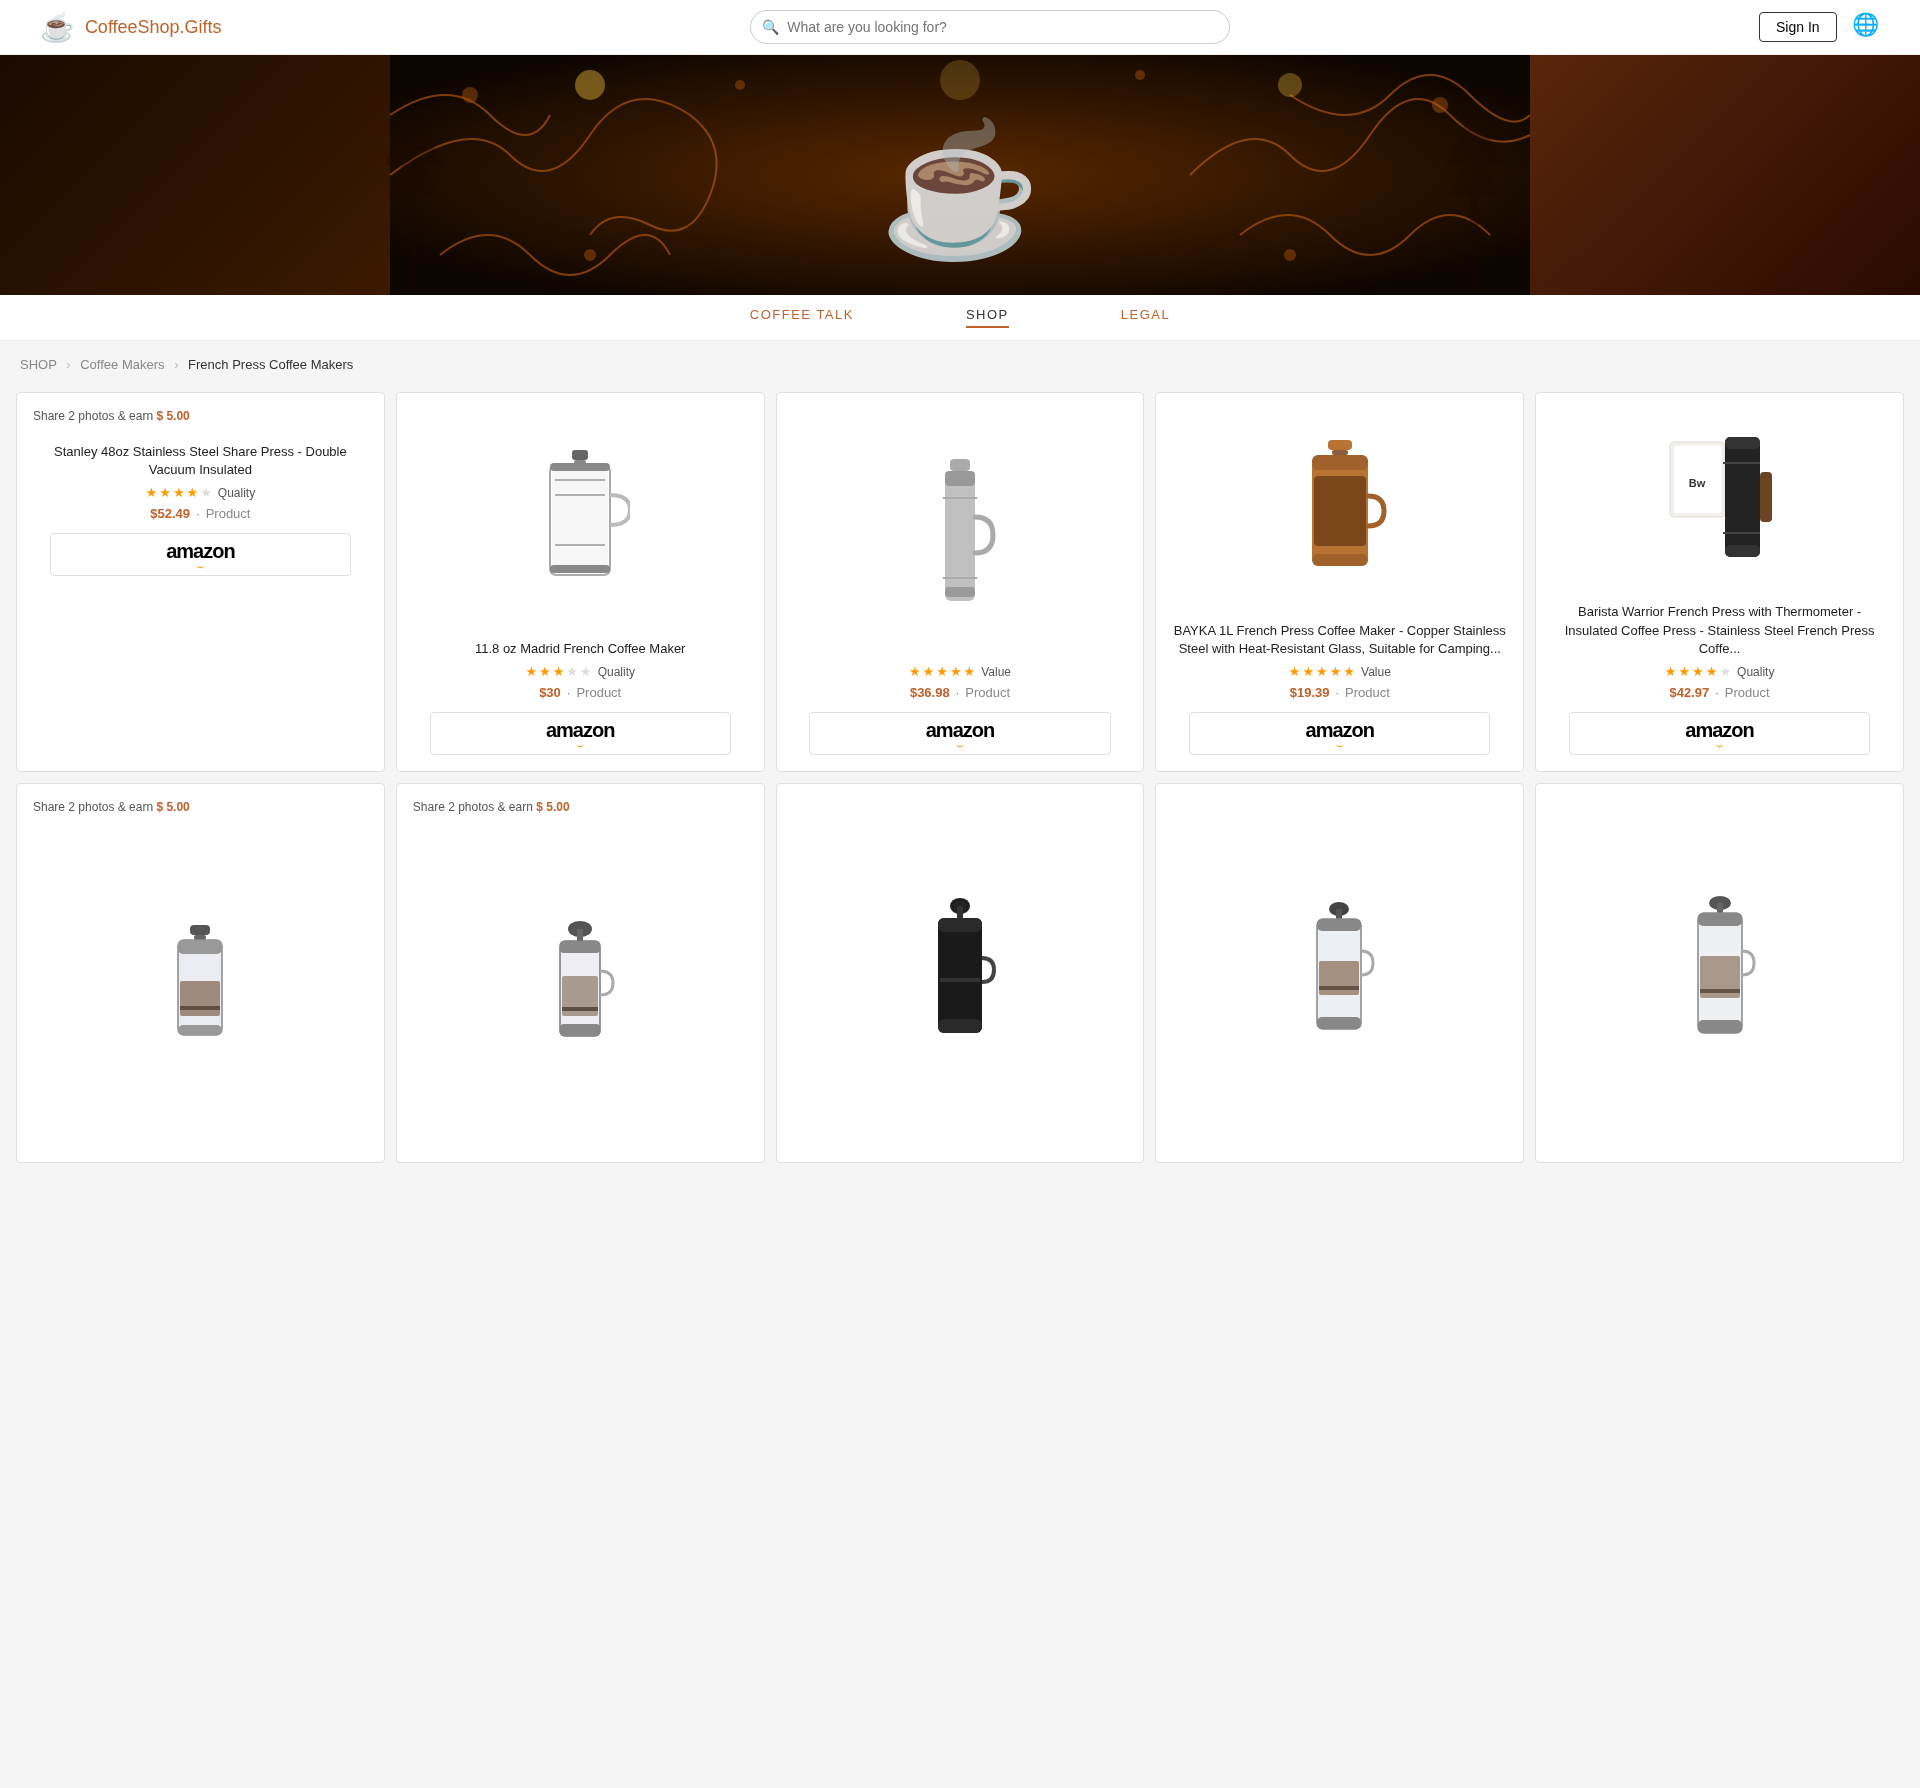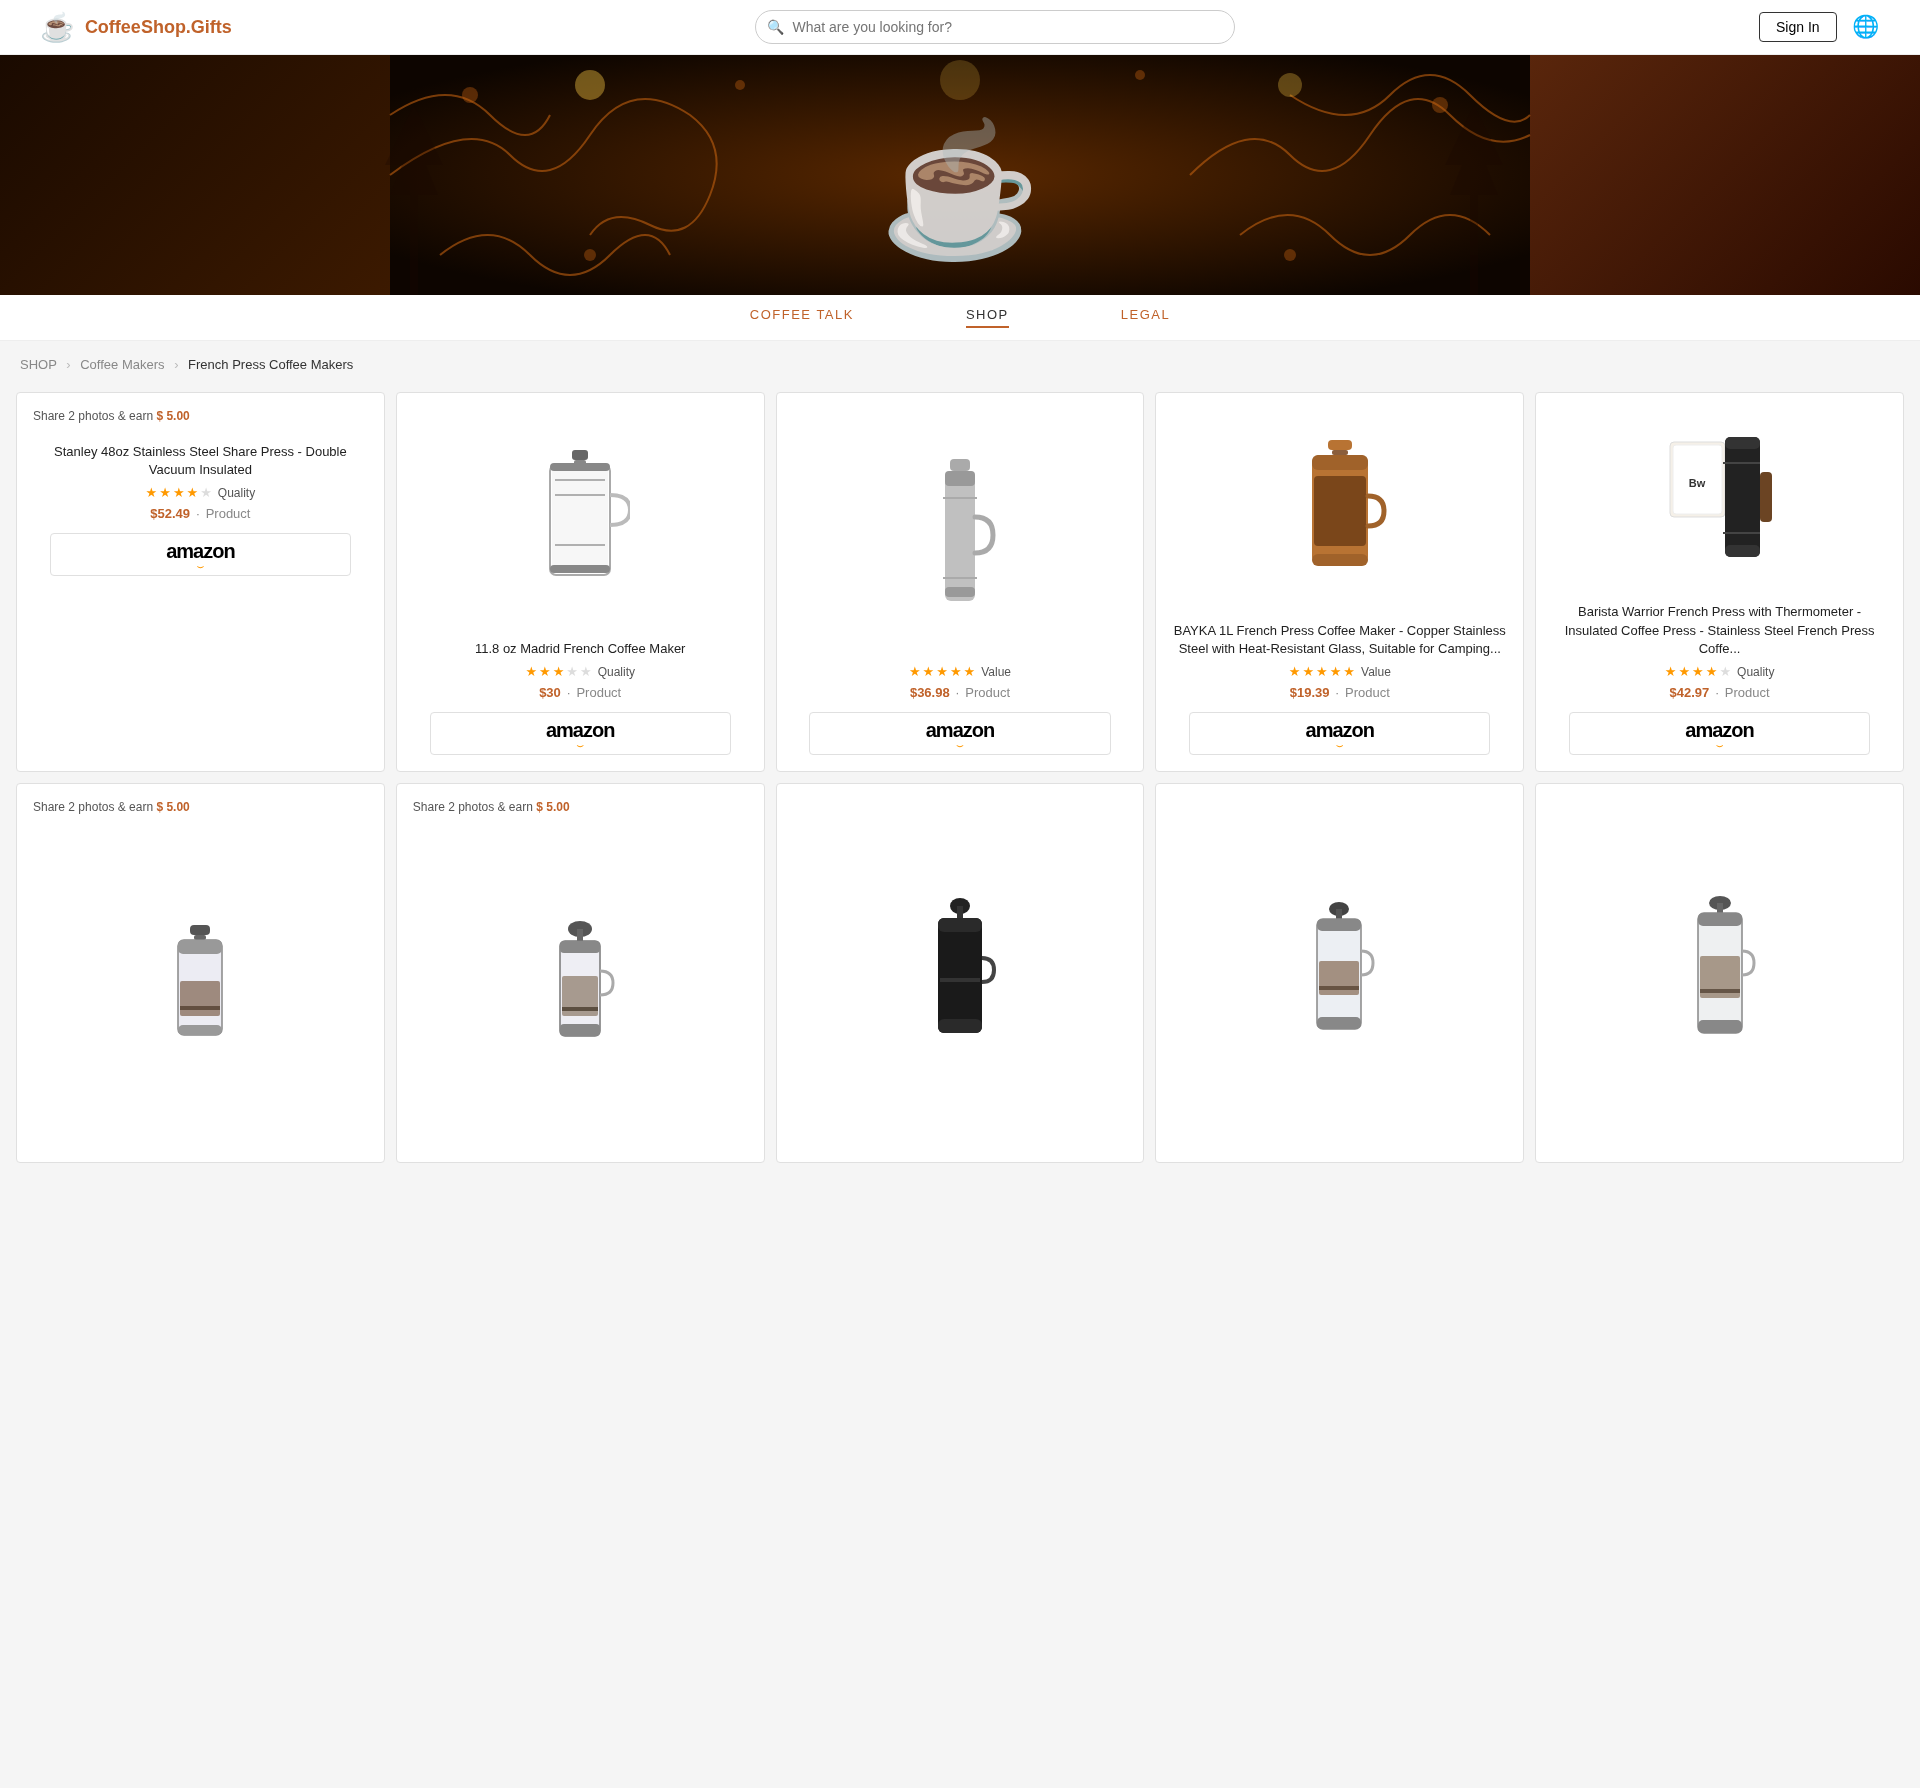"CoffeeShop.Gifts" .logo-text { font-weight: bold -> normal }
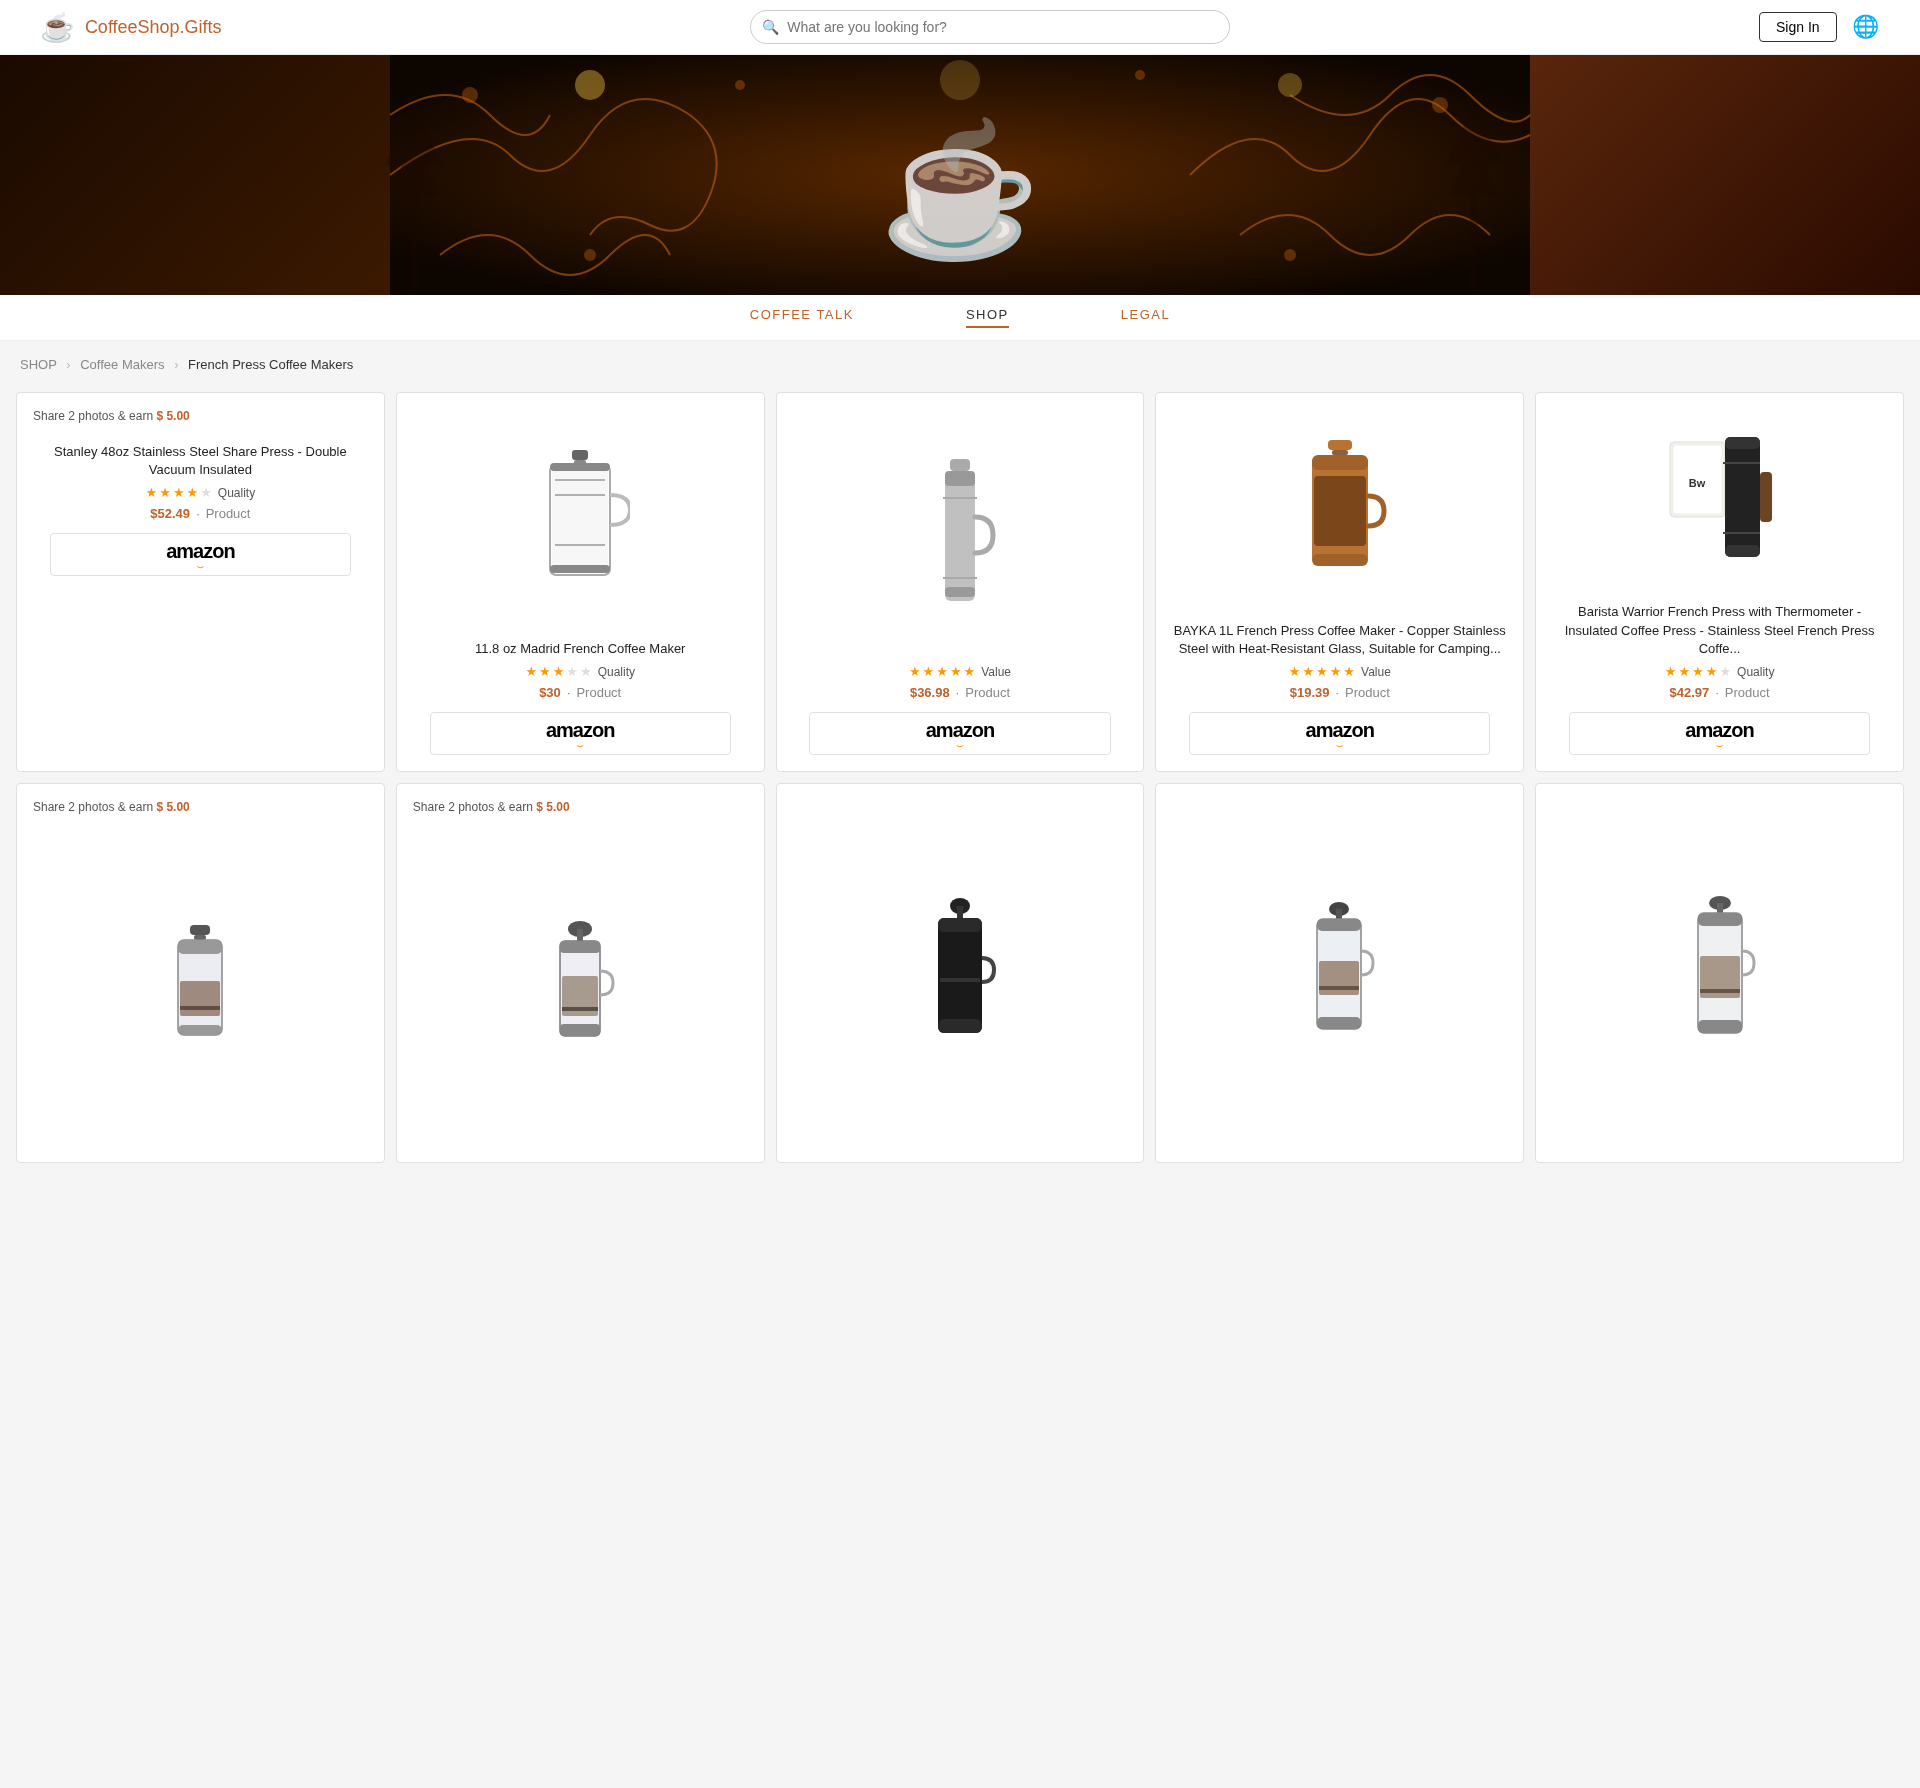"Sign In" .header-actions { align-items: center -> flex-start }
